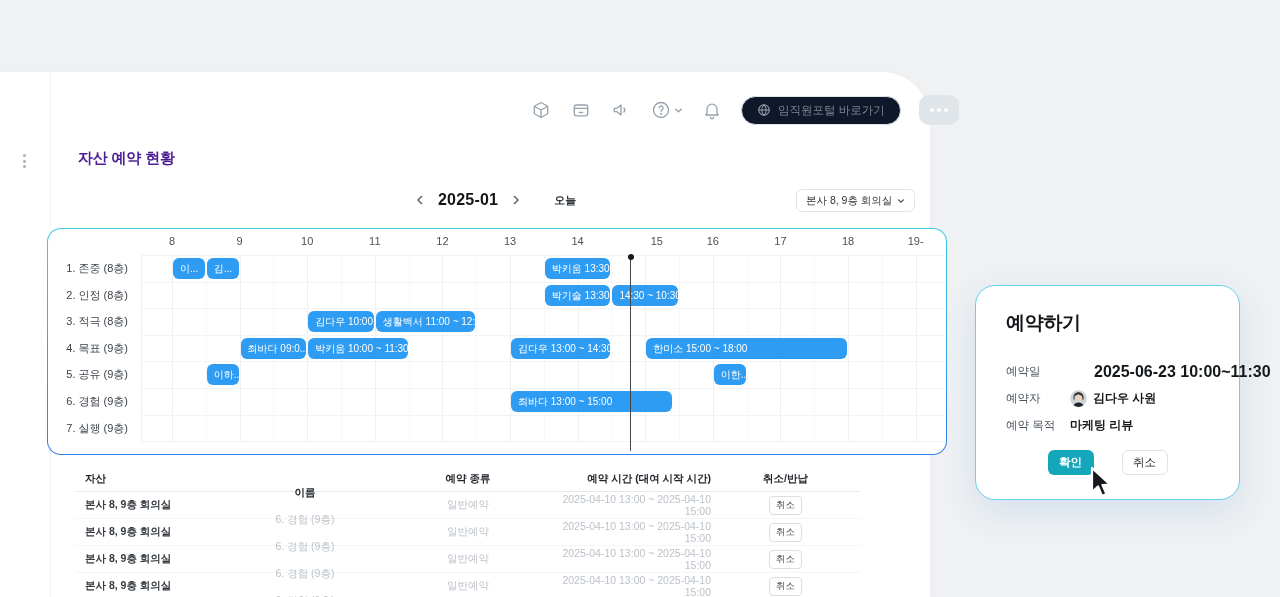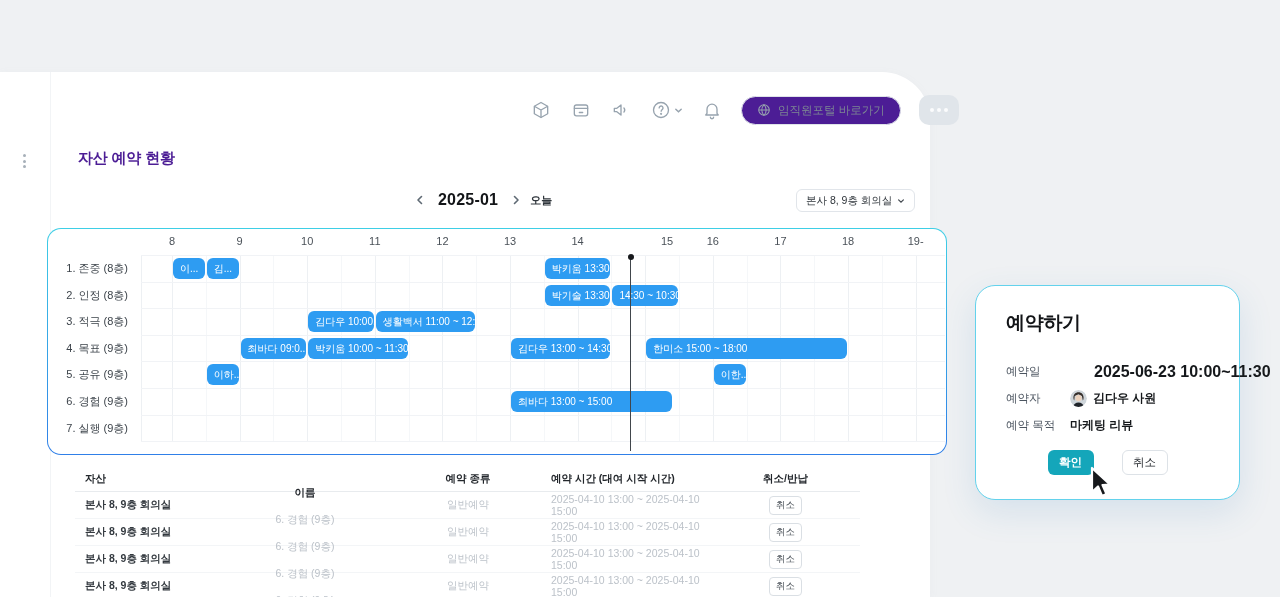"임직원포털 바로가기" .portal-btn { background: #4c1d95 -> #0f172a }
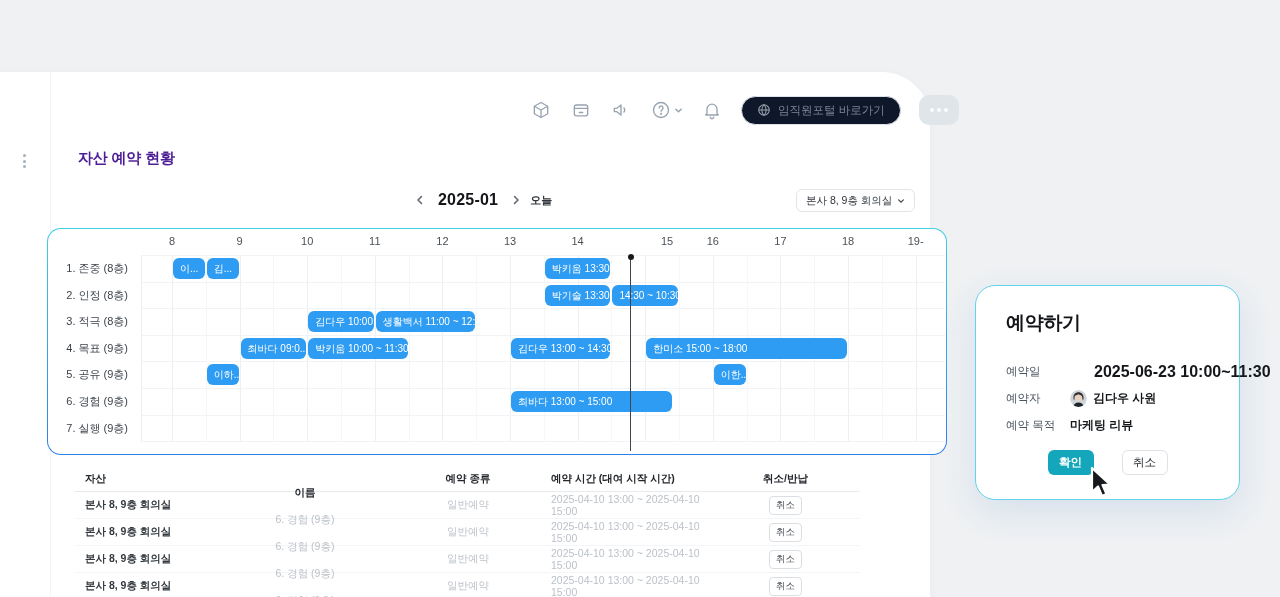"오늘" .today-btn { margin-left: 2px -> 26px }
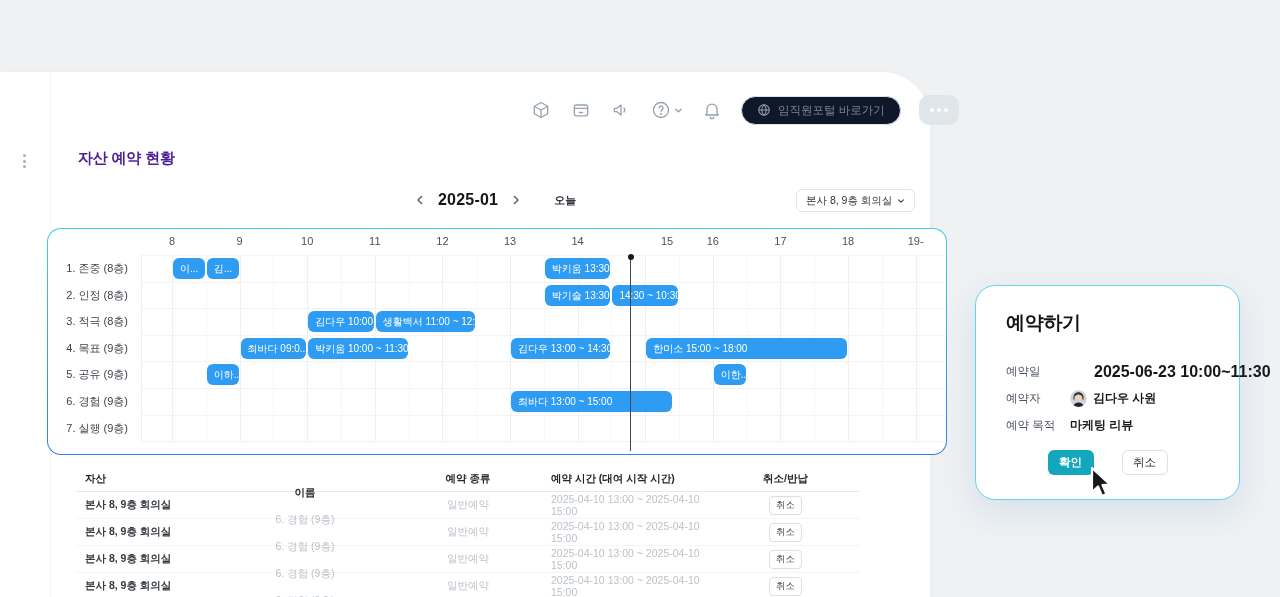"15" div.hour-label { left: 599px -> 575px; text-align: none -> right }
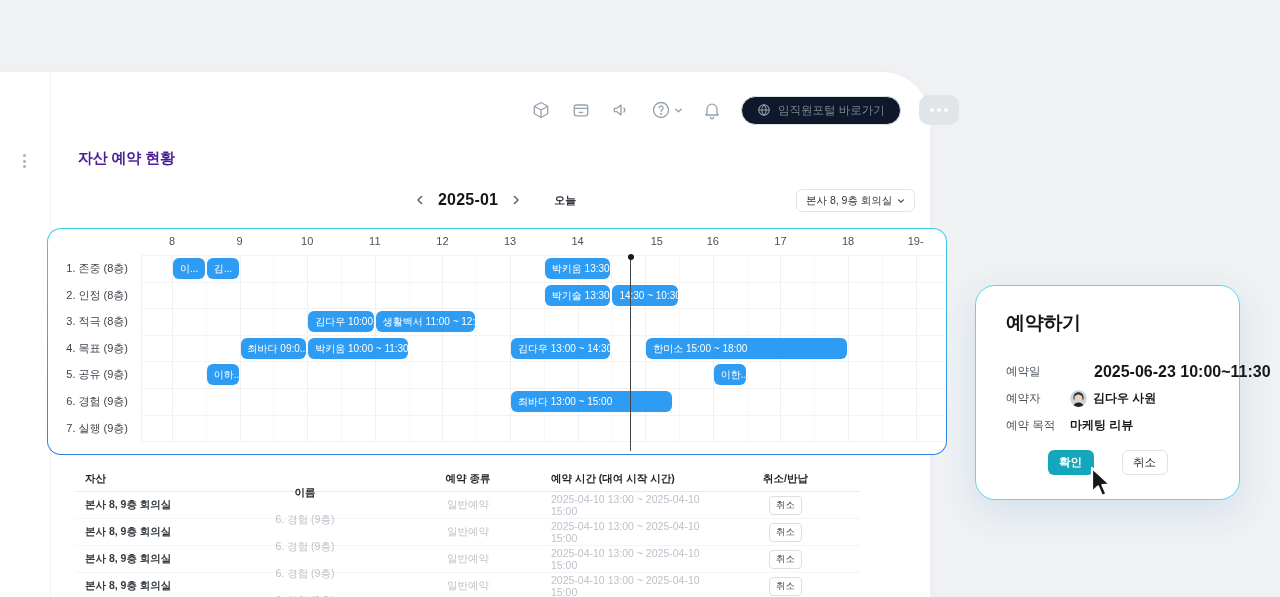"예약 시간 (대여 시작 시간)" .c3 { text-align: left -> right }
